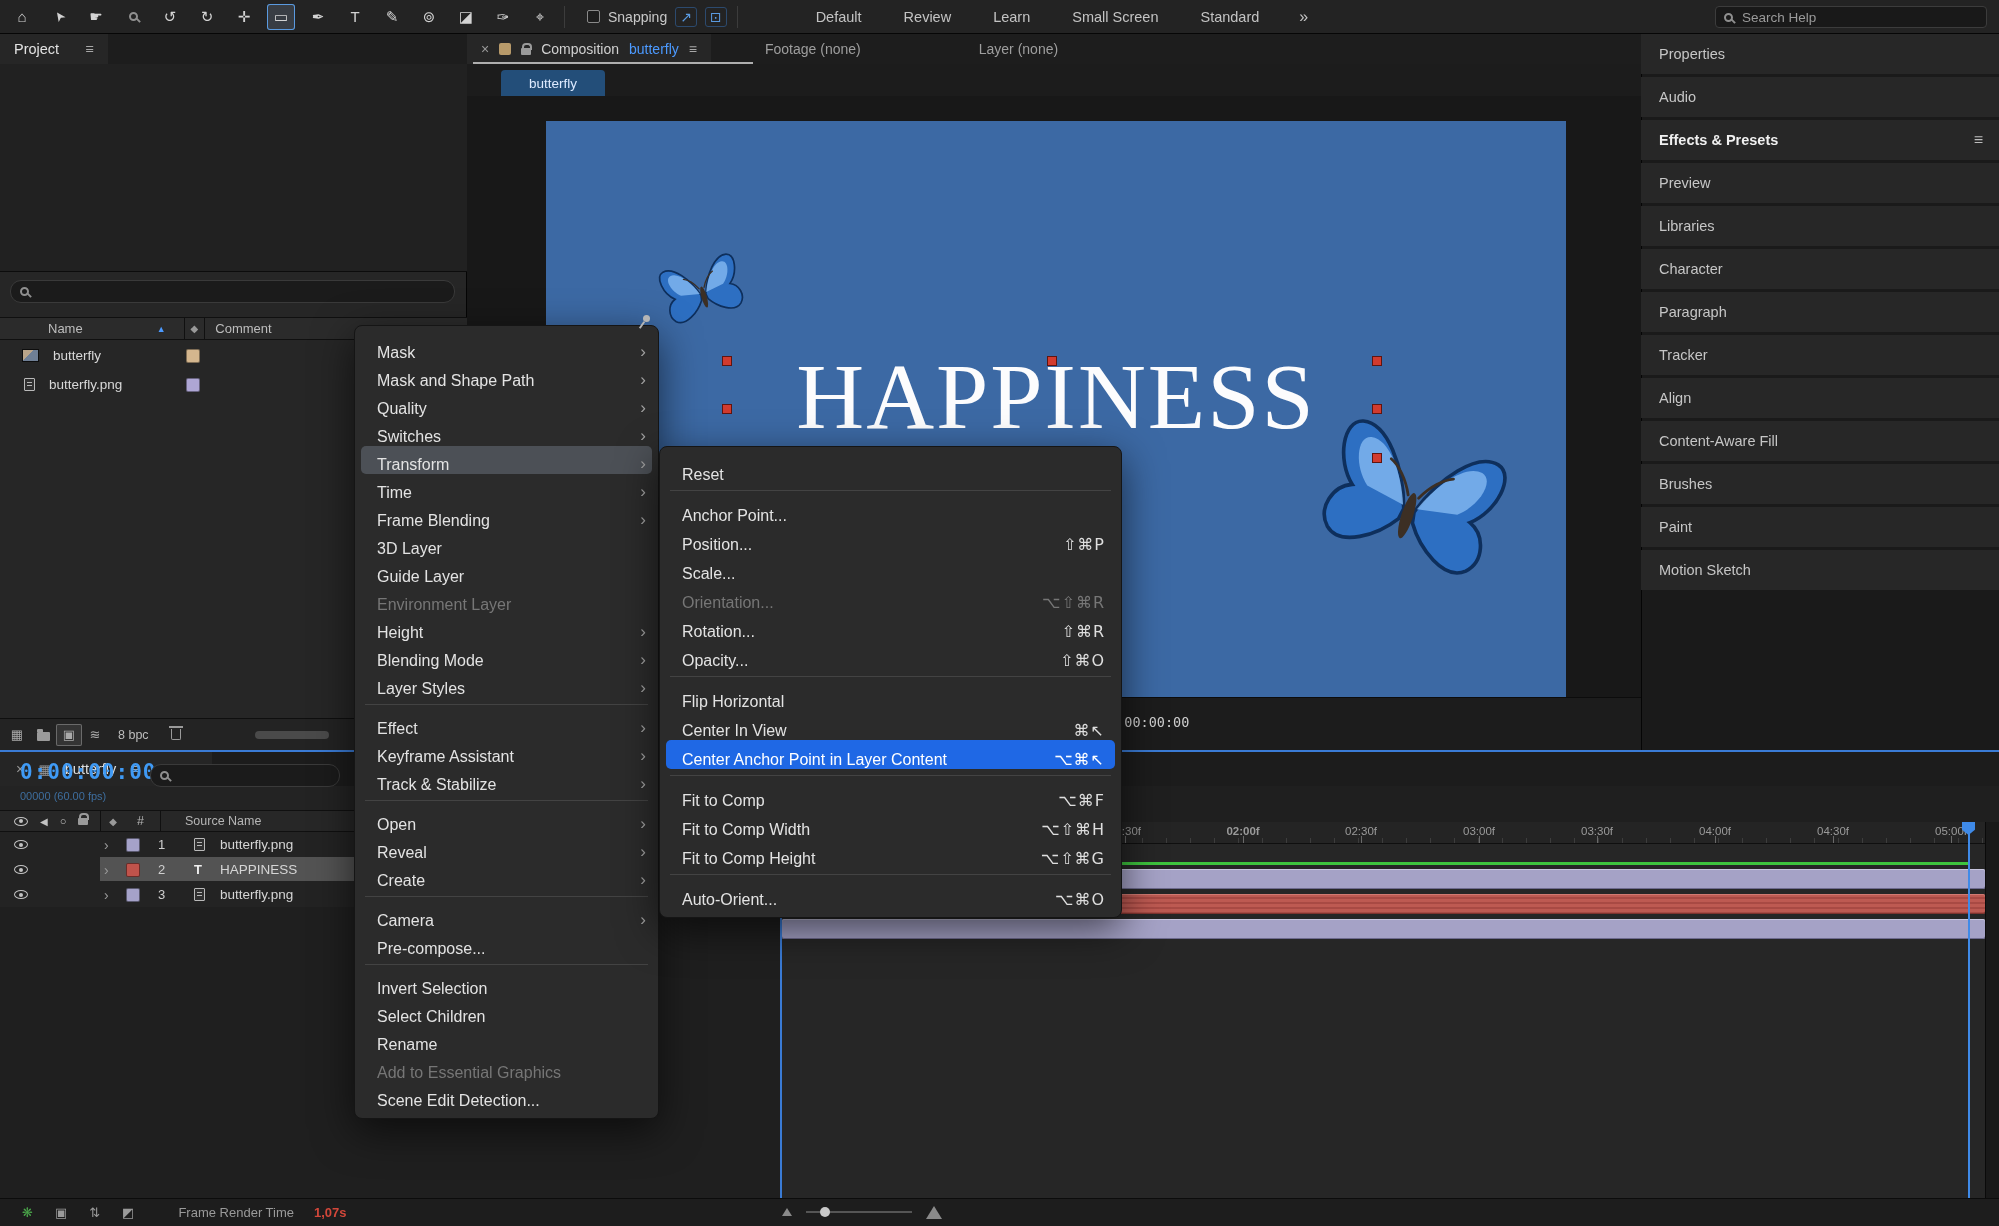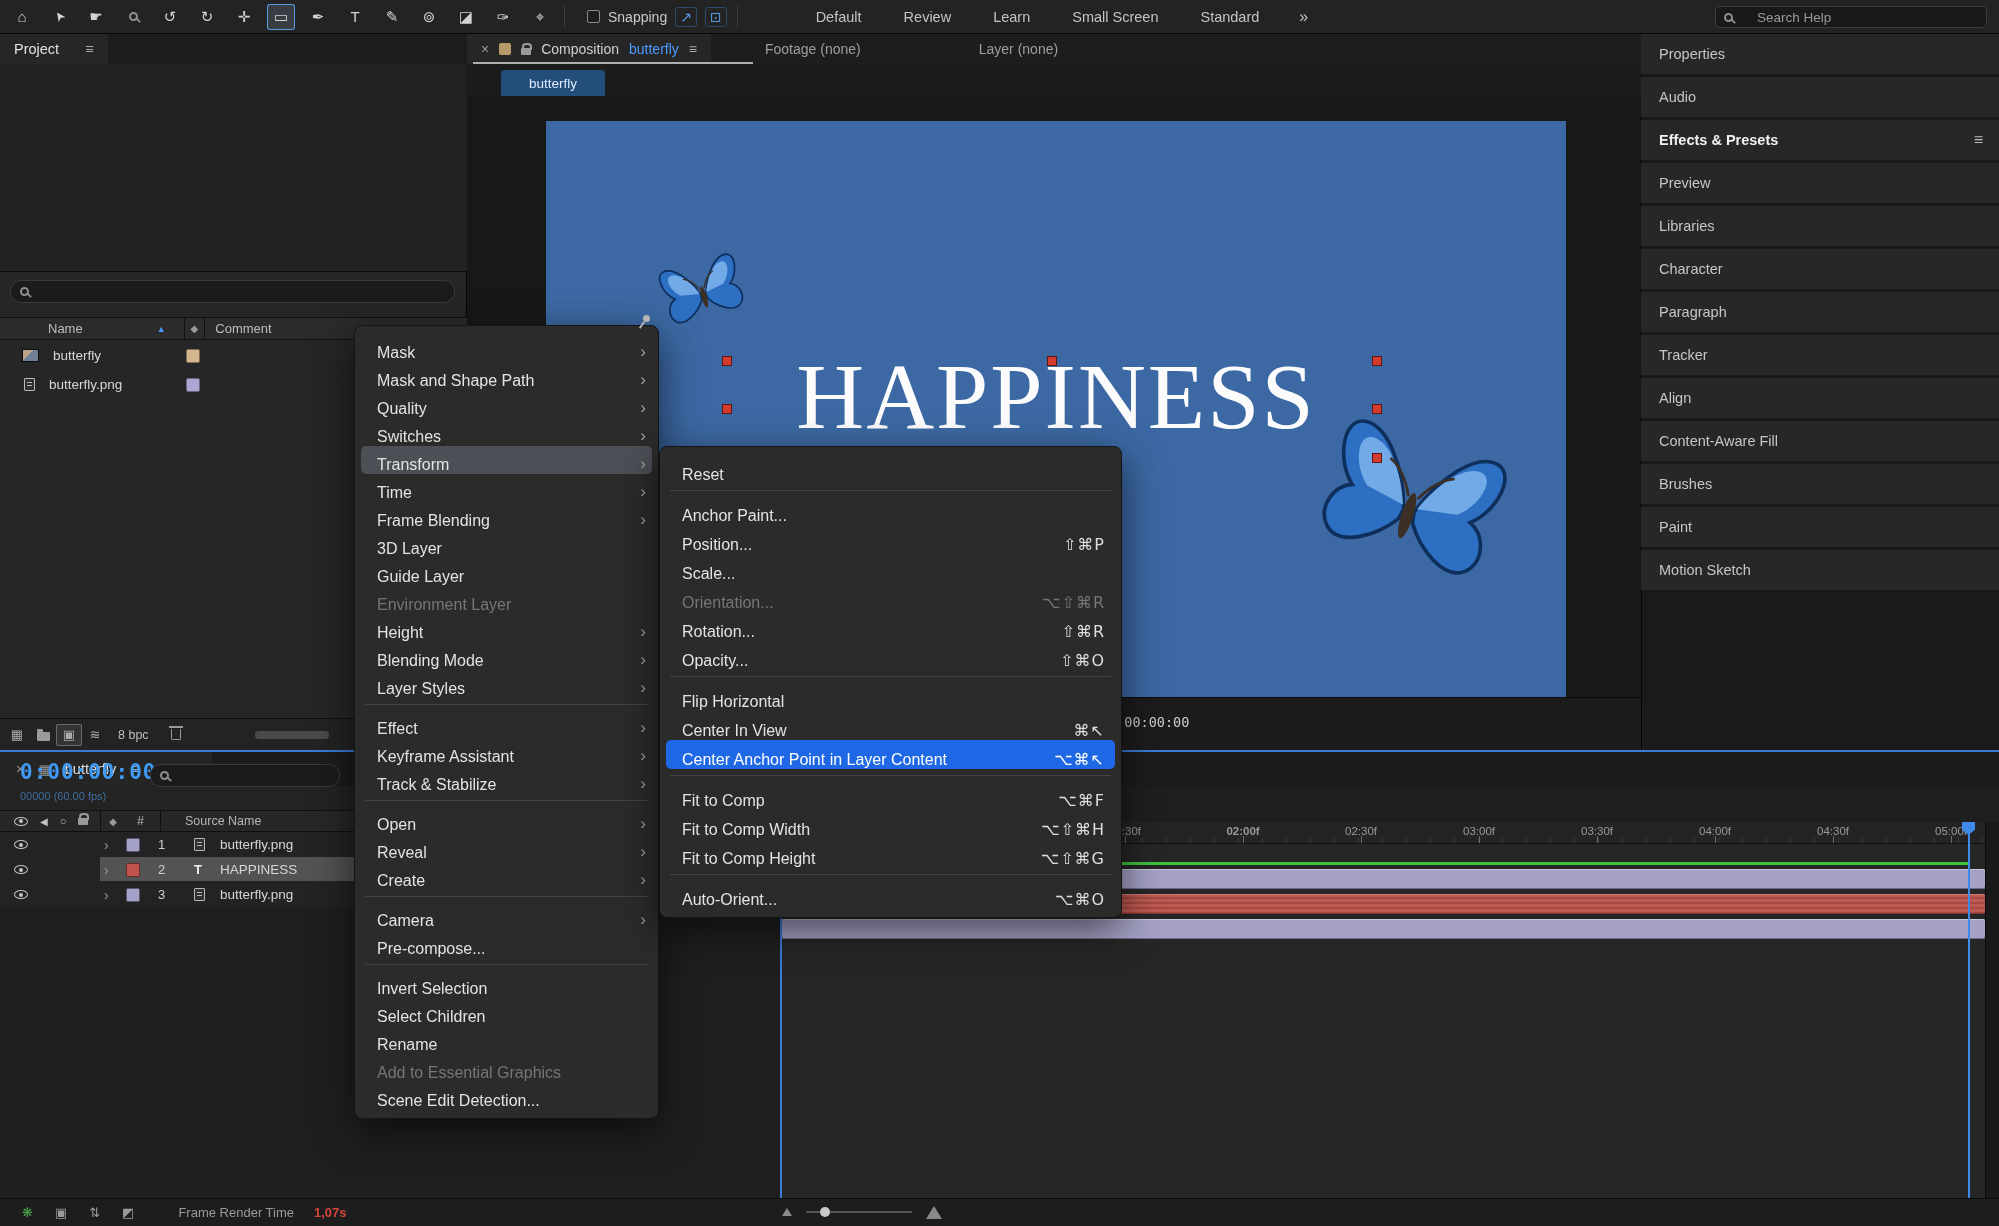"Search Help" #help-search { gap: 24px -> 9px }
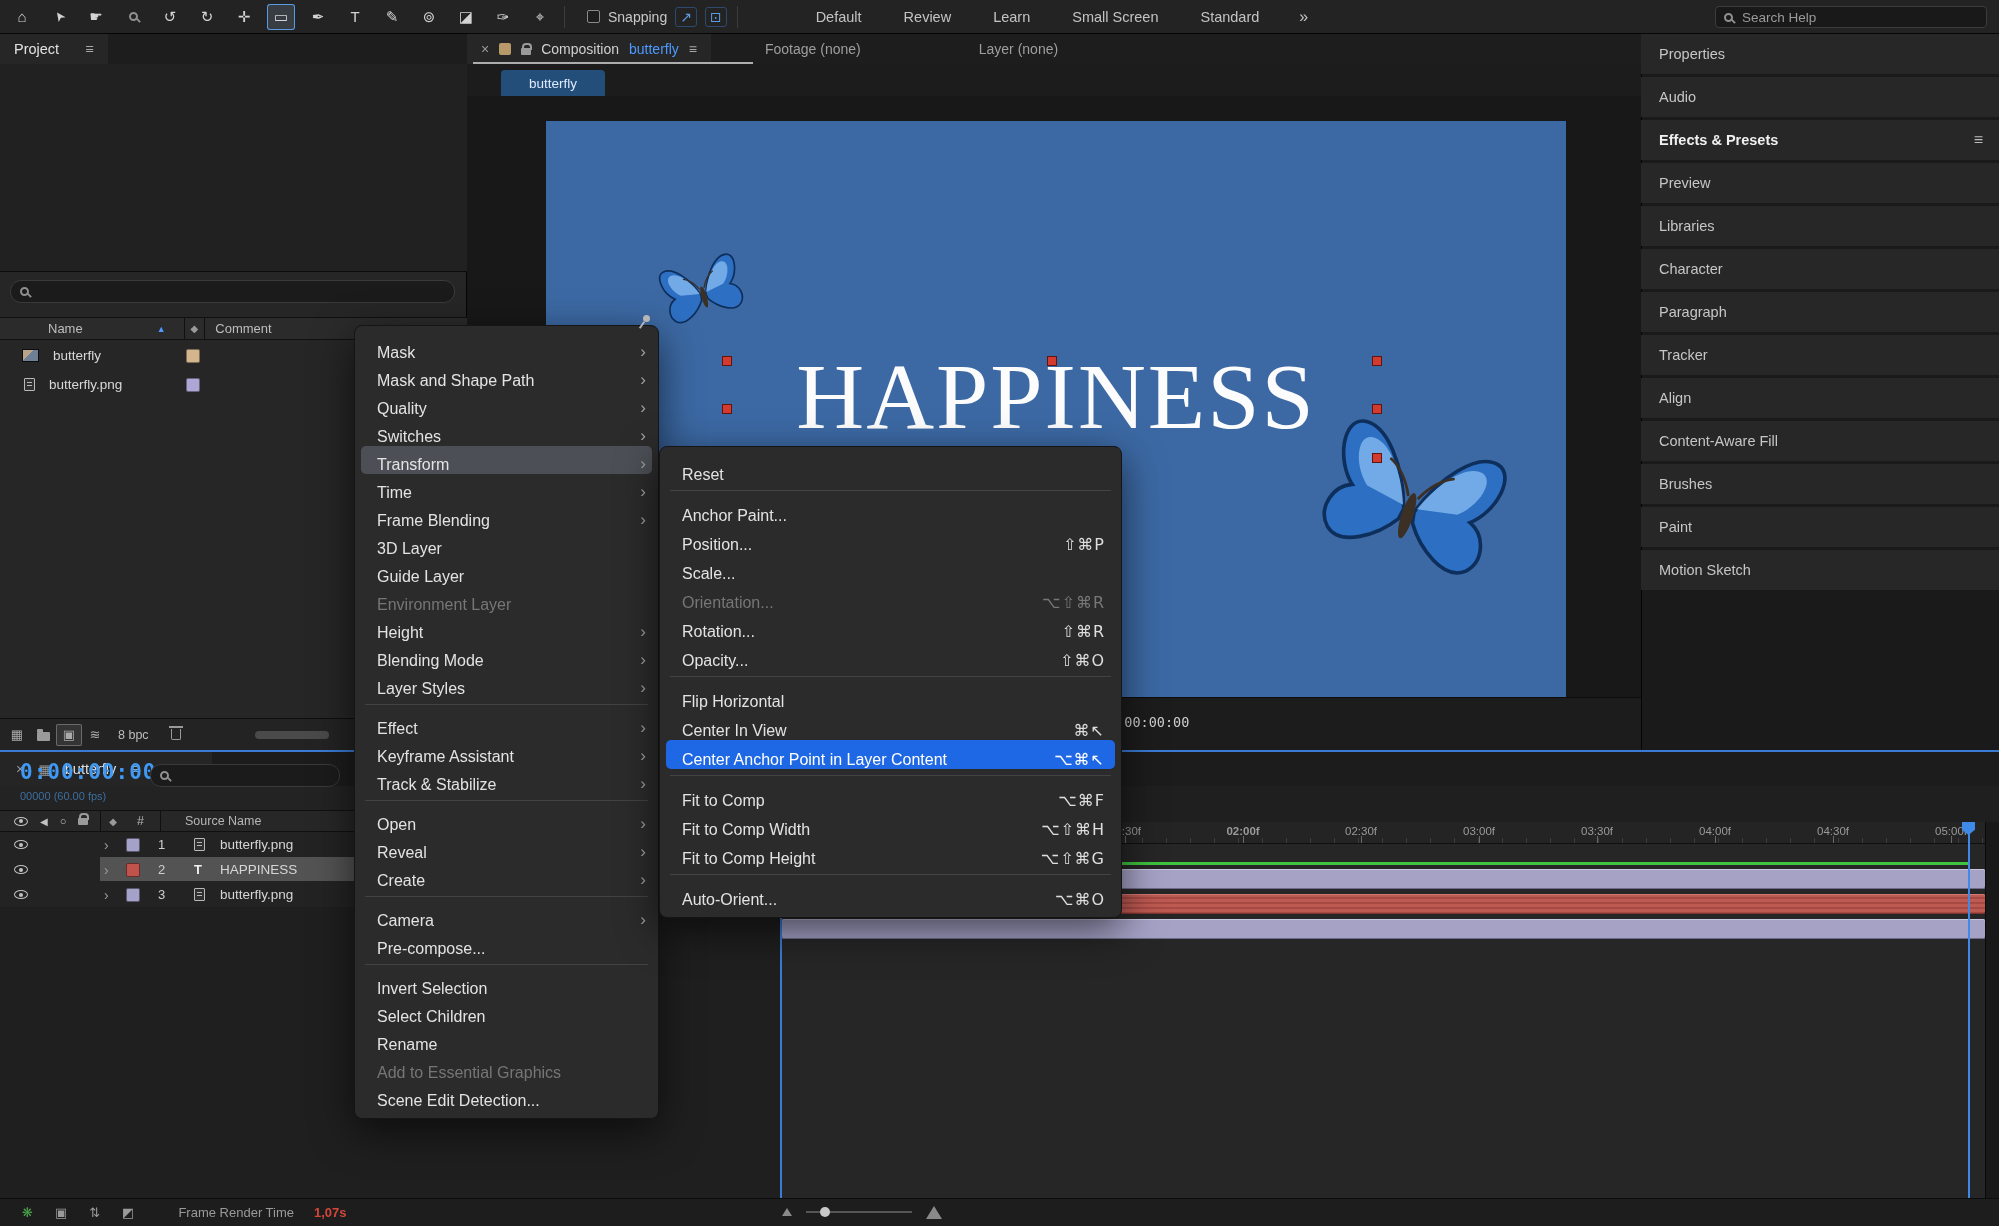"Anchor Paint..." span.lbl { text: Paint -> Point }
